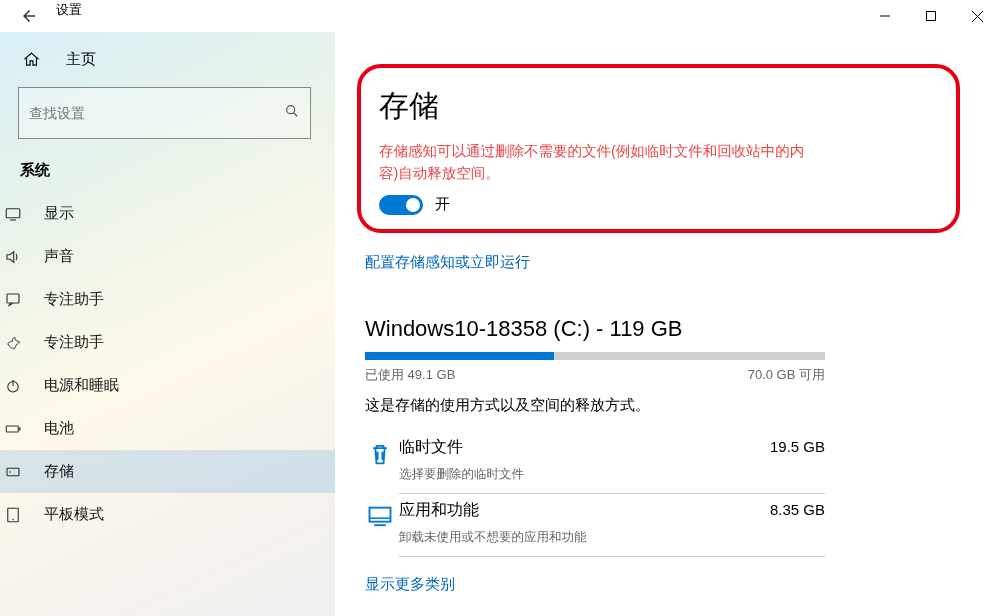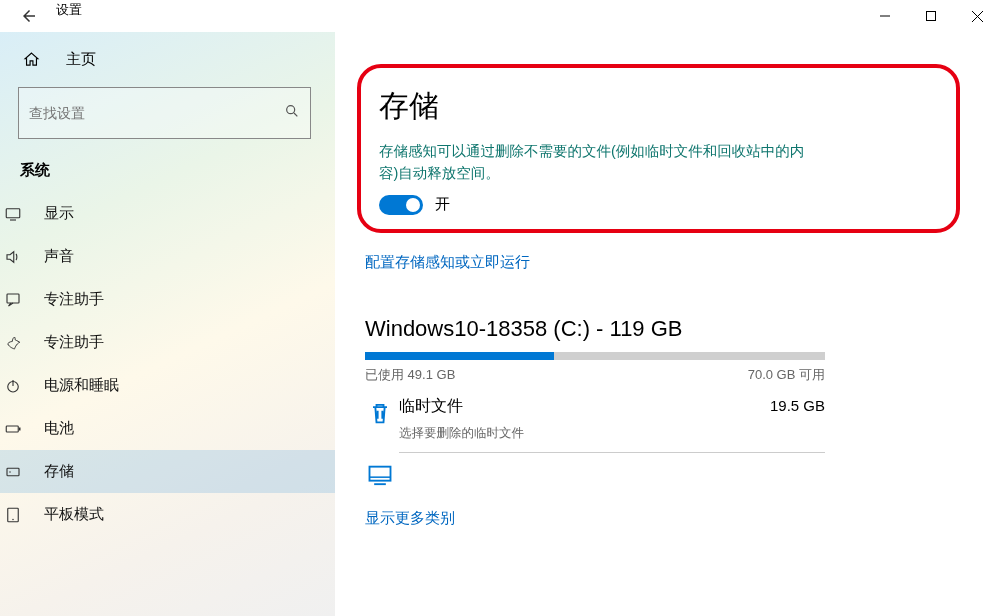"存储感知可以通过删除不需要的文件(例如临时文件和回收站中的内容)自动释放空间。" .desc { color: #0f766e -> #ef4444 }
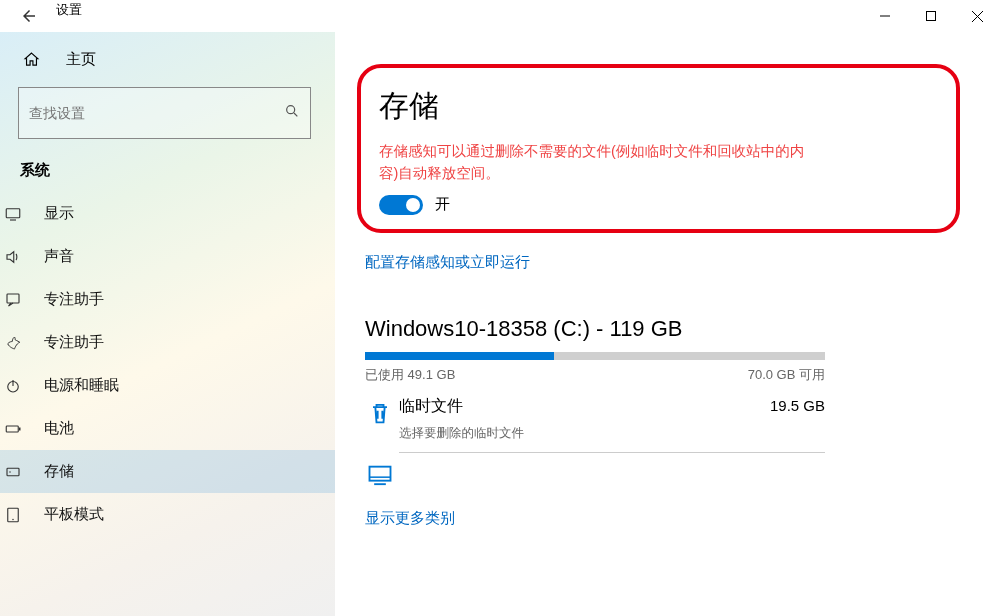"这是存储的使用方式以及空间的释放方式。" p.drive-desc { html: none -> <p>这是存储的使用方式以及空间的释放方式。</p> }
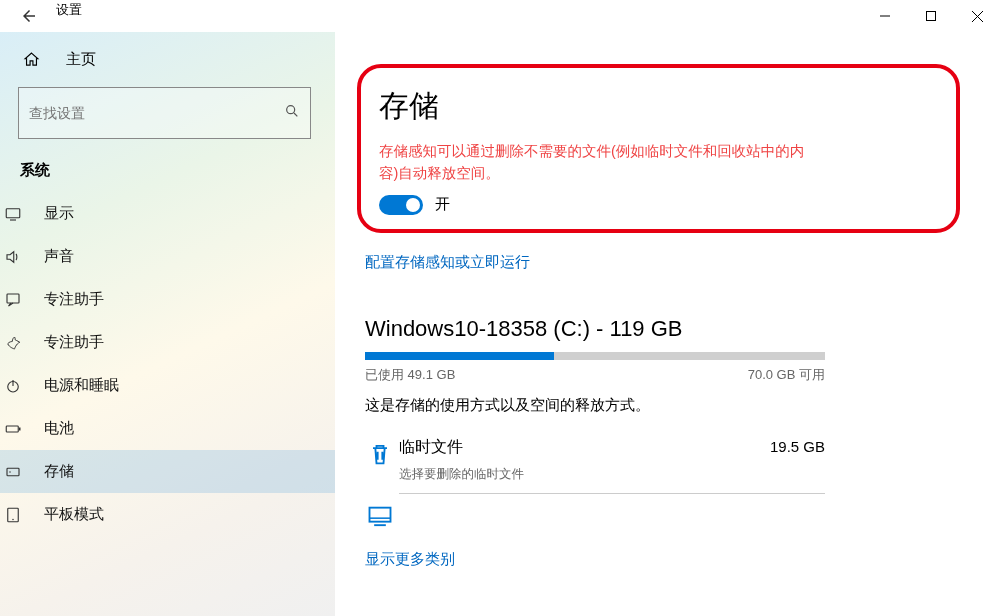"应用和功能" div.cat-body { html: none -> <div> <div> <span>应用和功能</span> <span>8.35 GB</span> </div> <div>卸载未使用或不想要的应用和功能</div> </div> }
